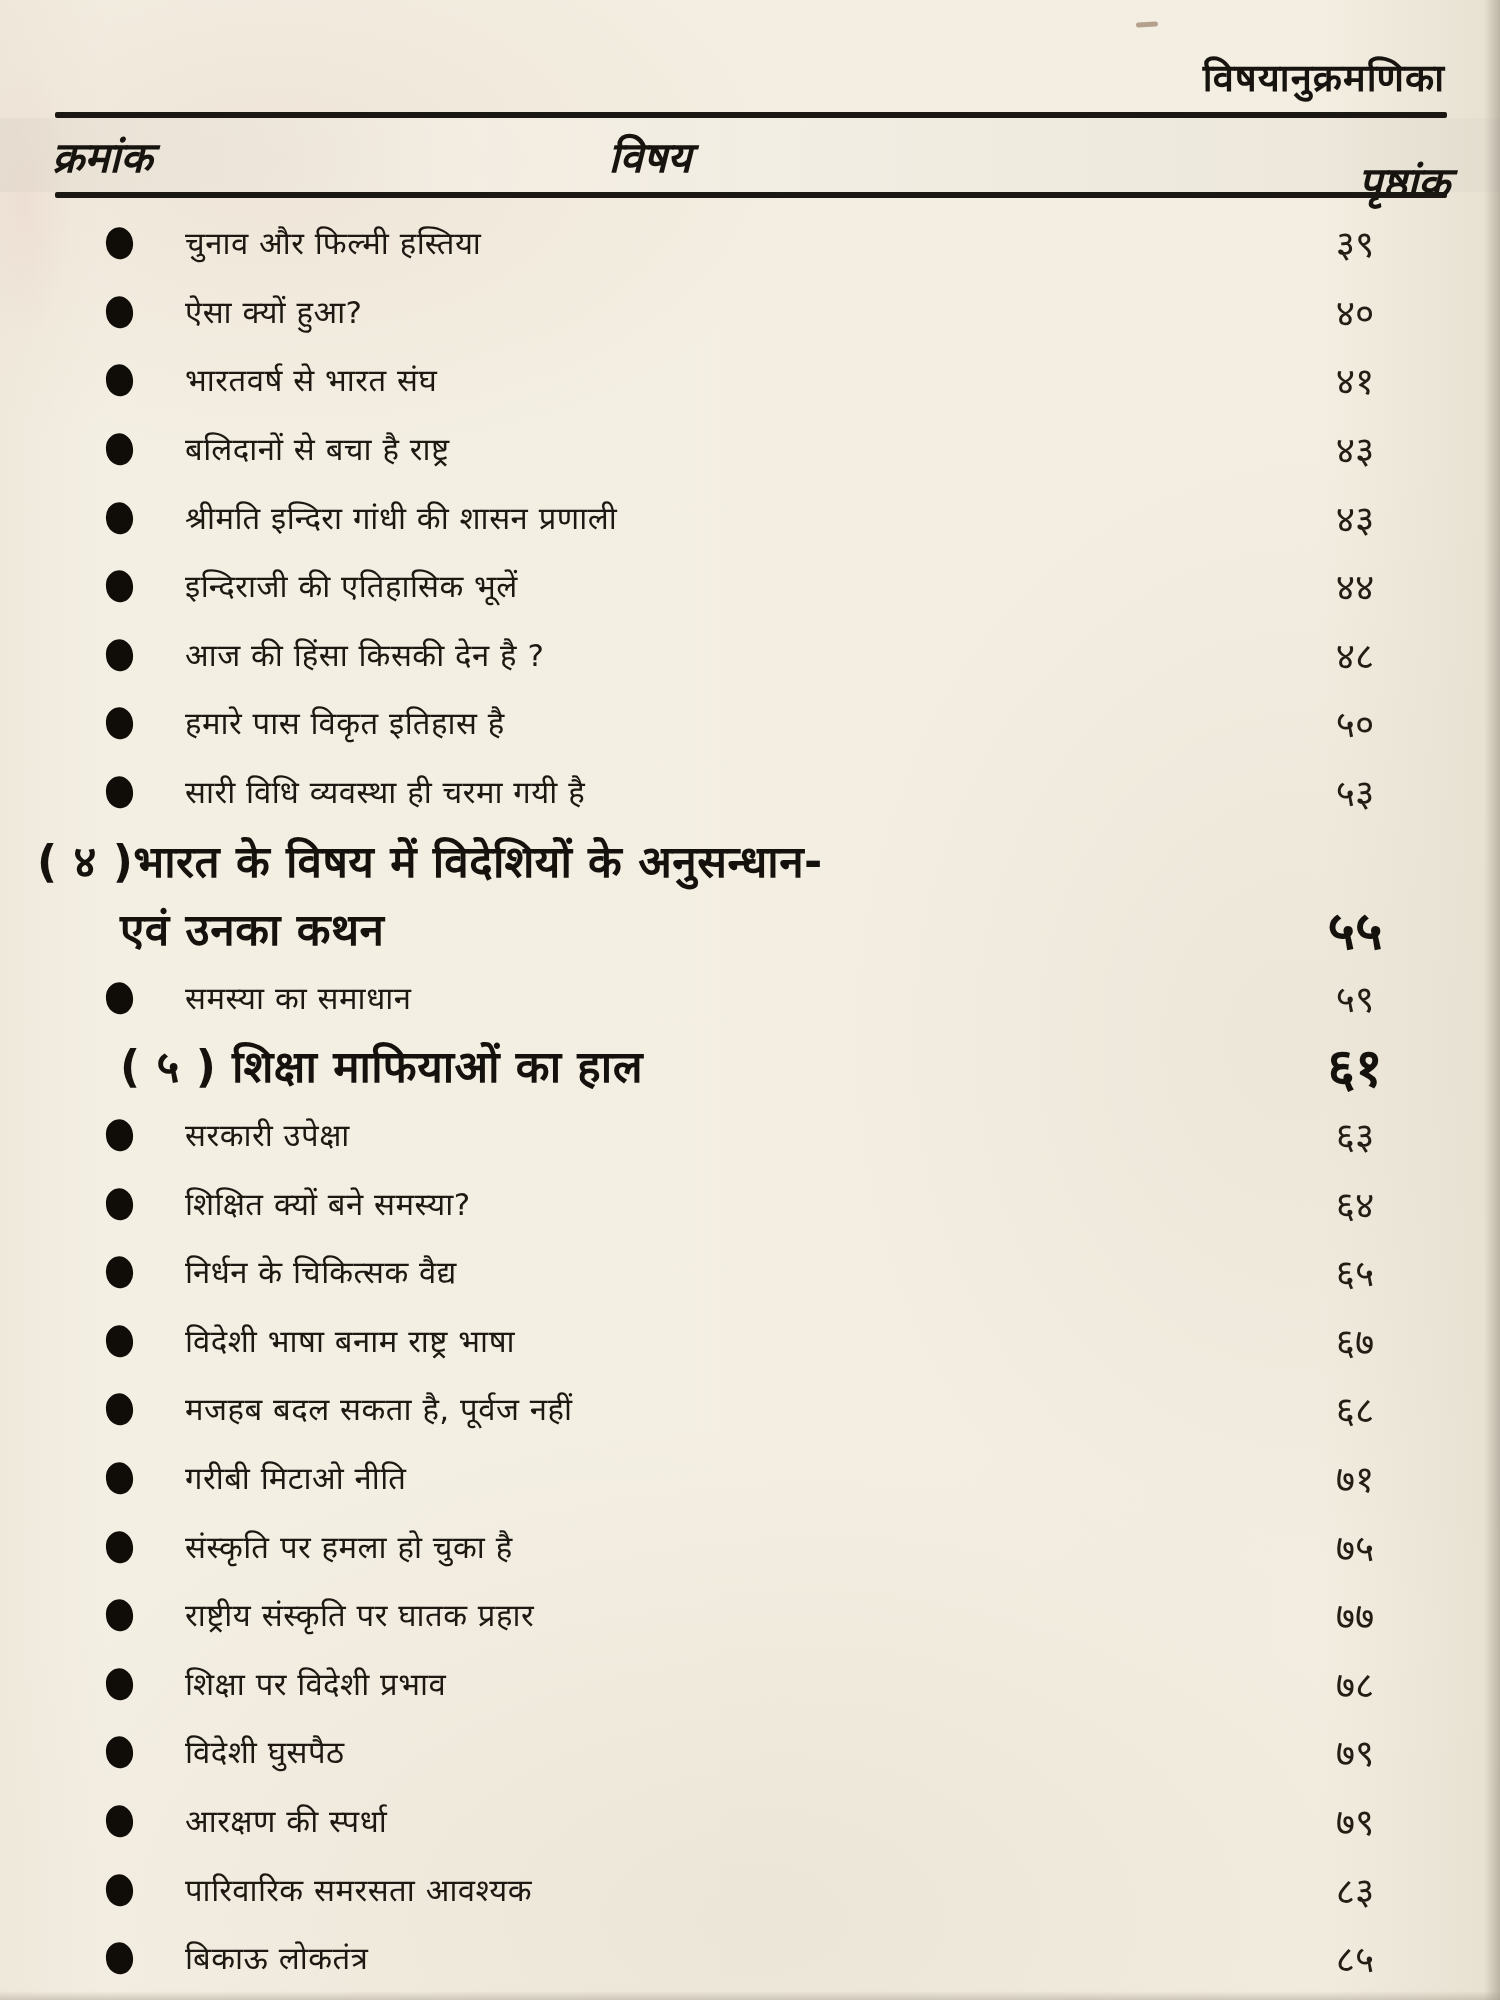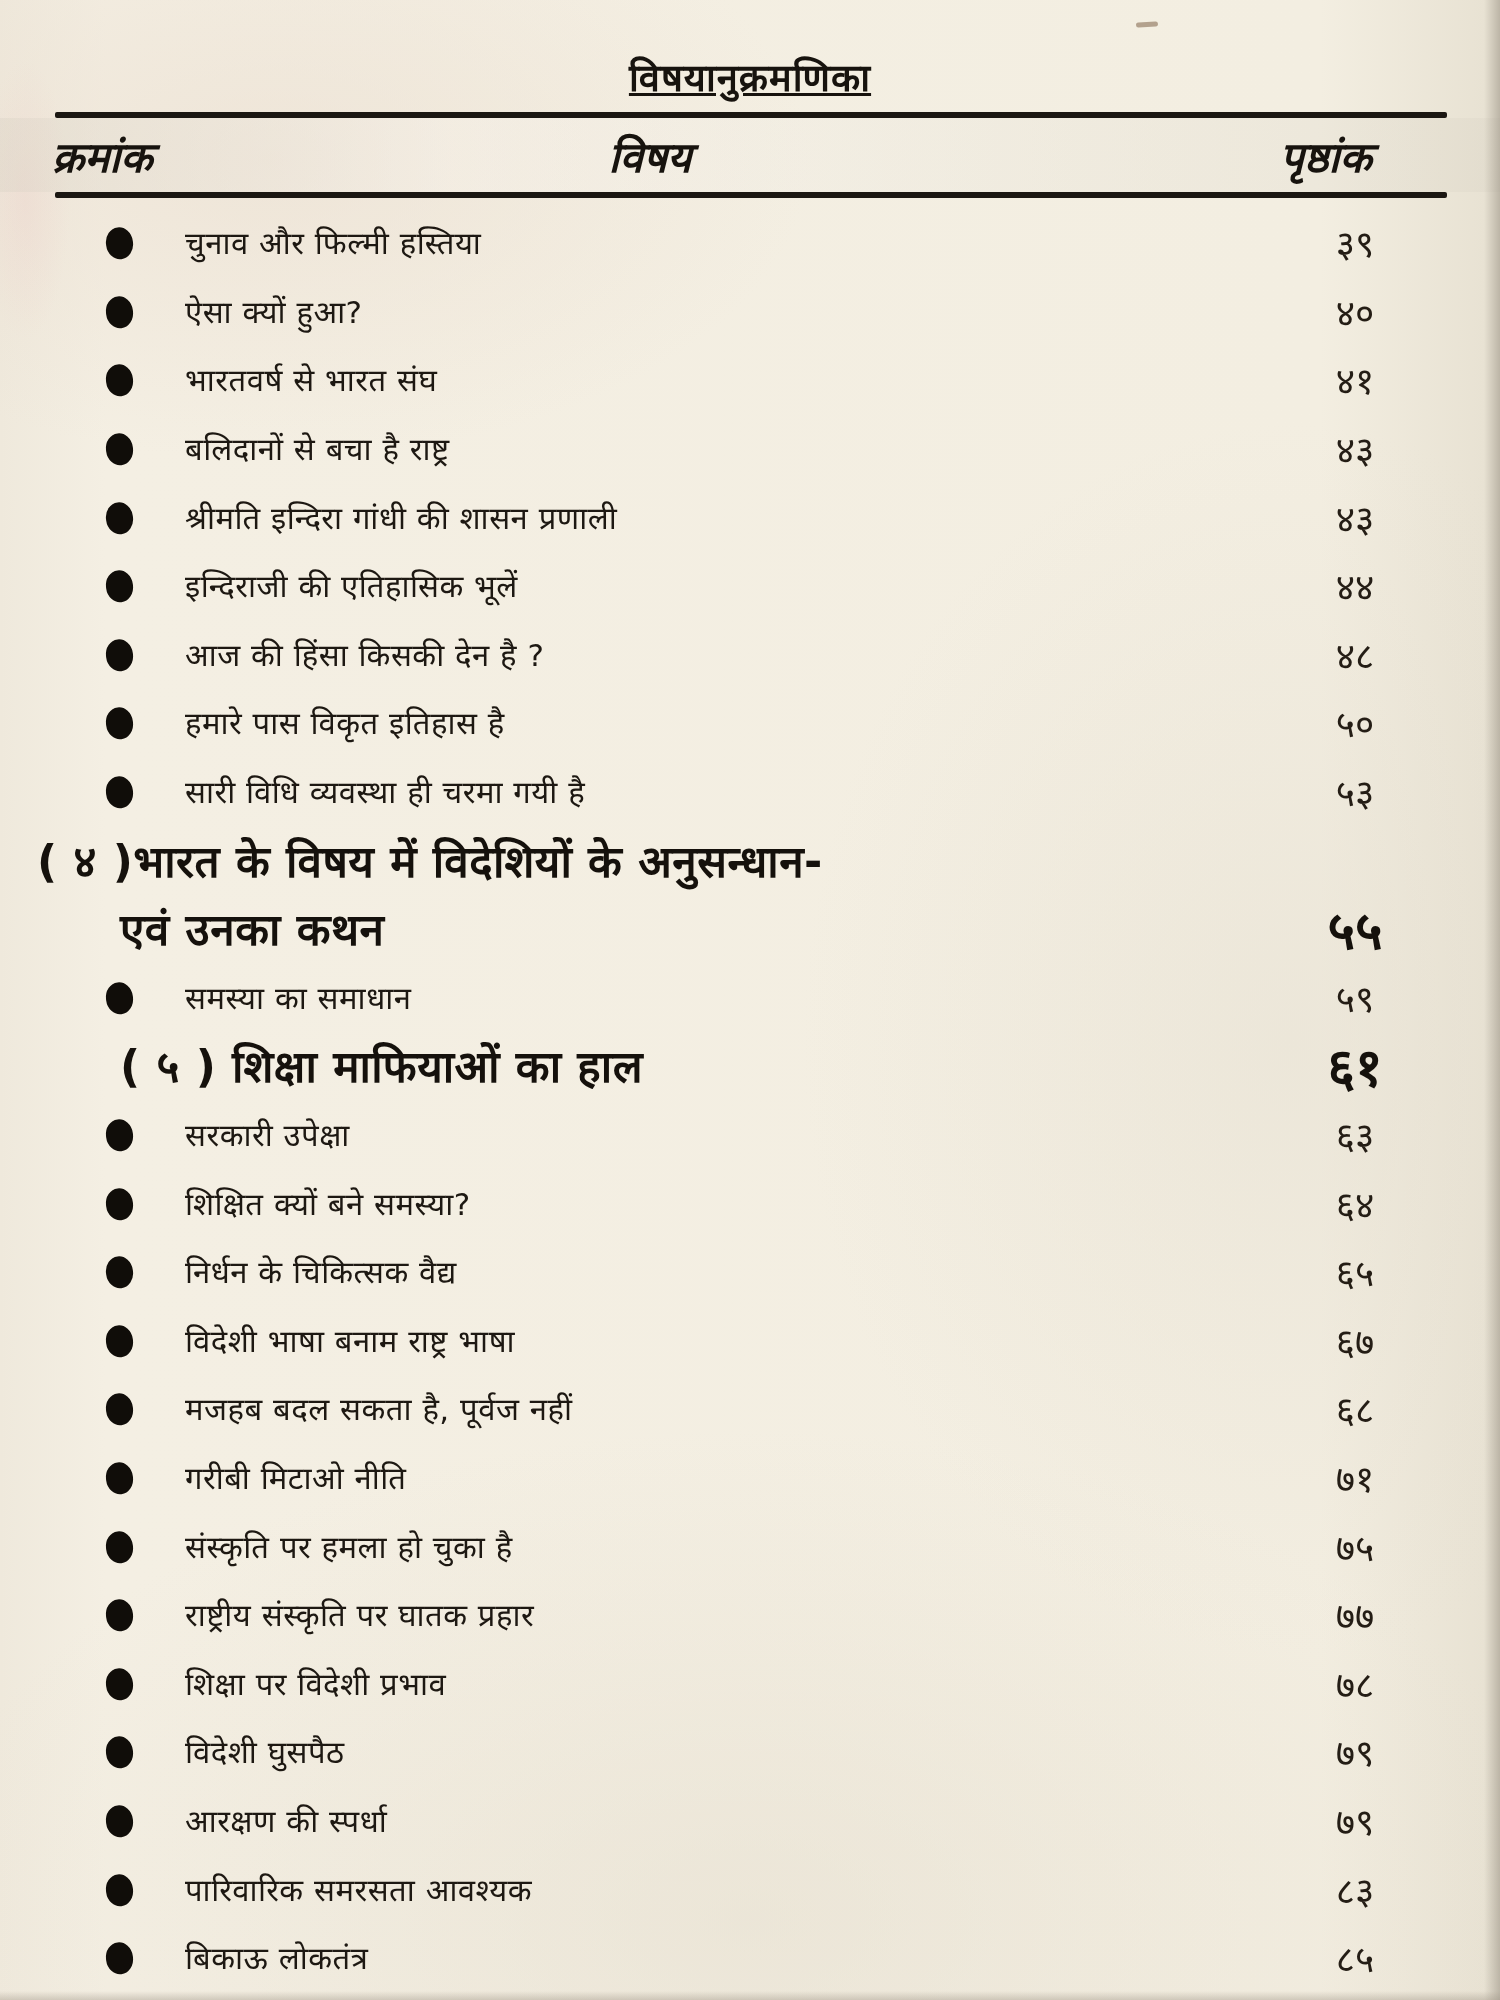"विषयानुक्रमणिका" .page-title { text-align: center -> right; text-decoration: underline -> none }
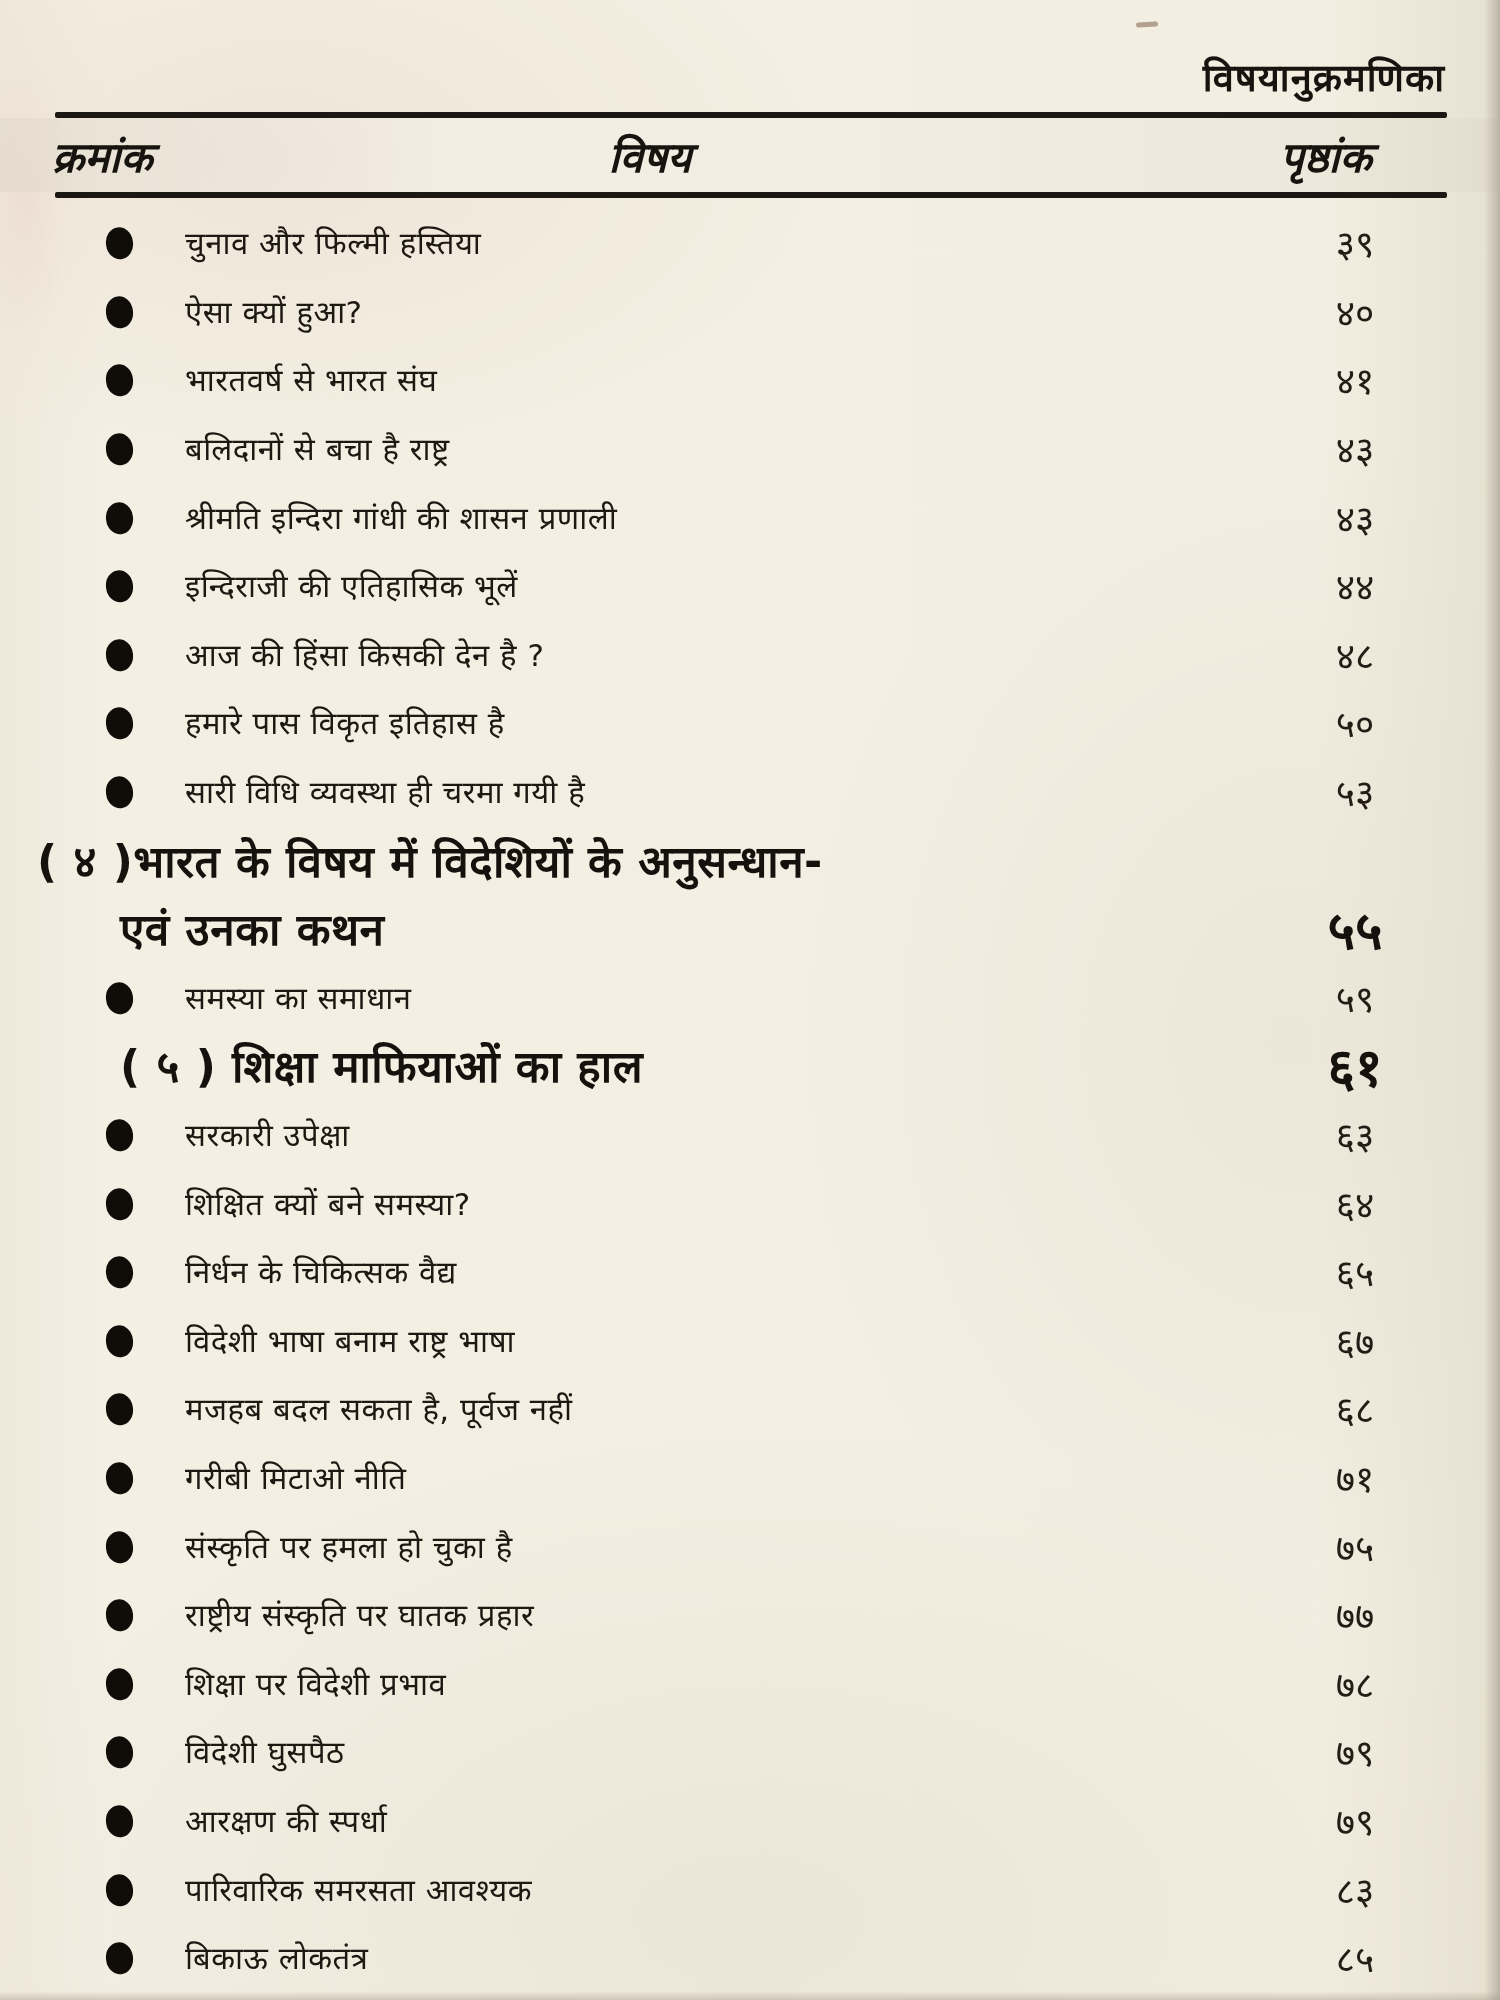"पृष्ठांक" .hdr-pageno { margin-top: none -> 25px; text-align: left -> right }
